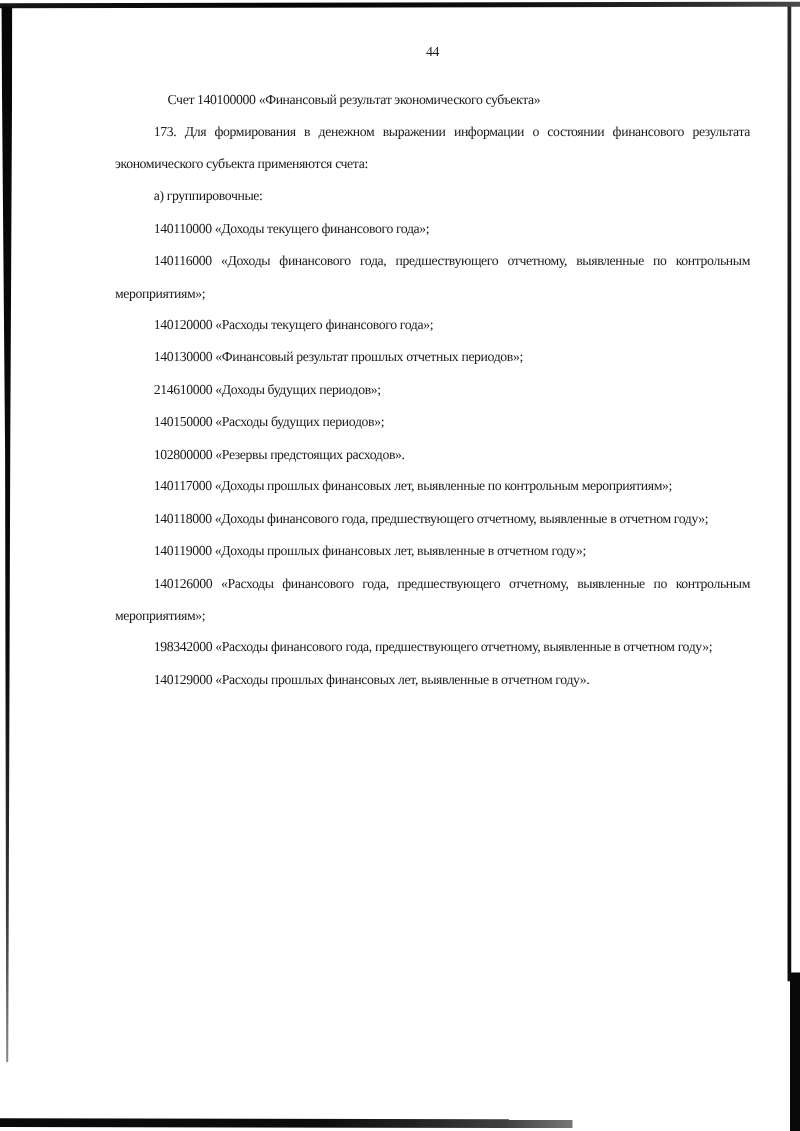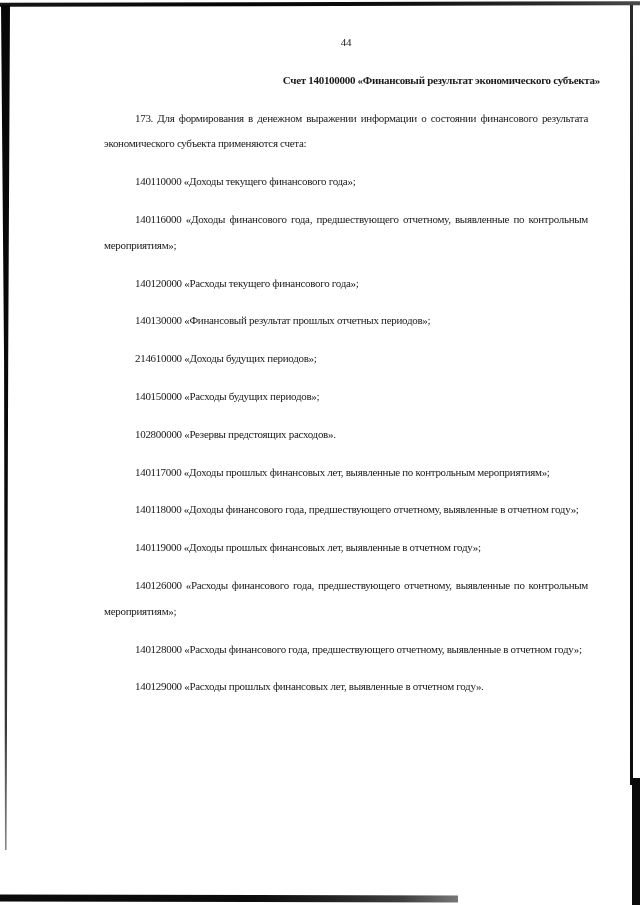"Счет 140100000 «Финансовый результат" .doc-heading { font-weight: bold -> normal; text-align: right -> left }
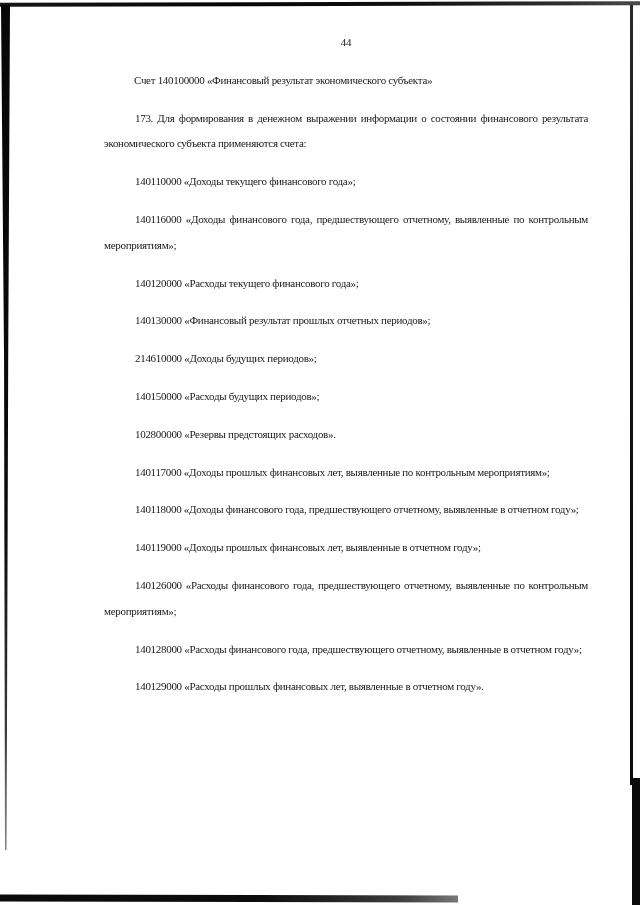"173. Для формирования в денежном" .para { margin: 12px -> 0 }
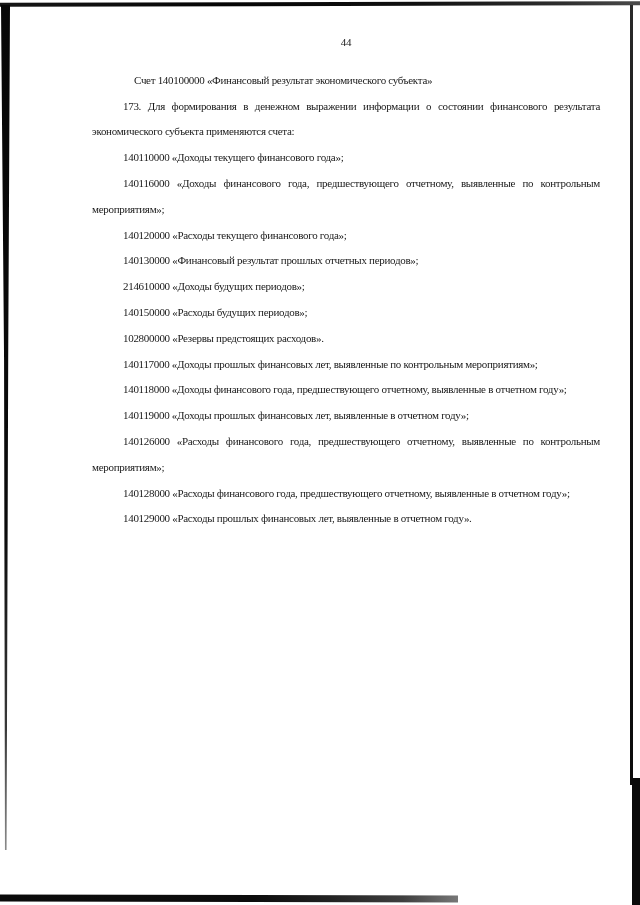"а) группировочные:" p.para { html: none -> <p>а) группировочные:</p> }
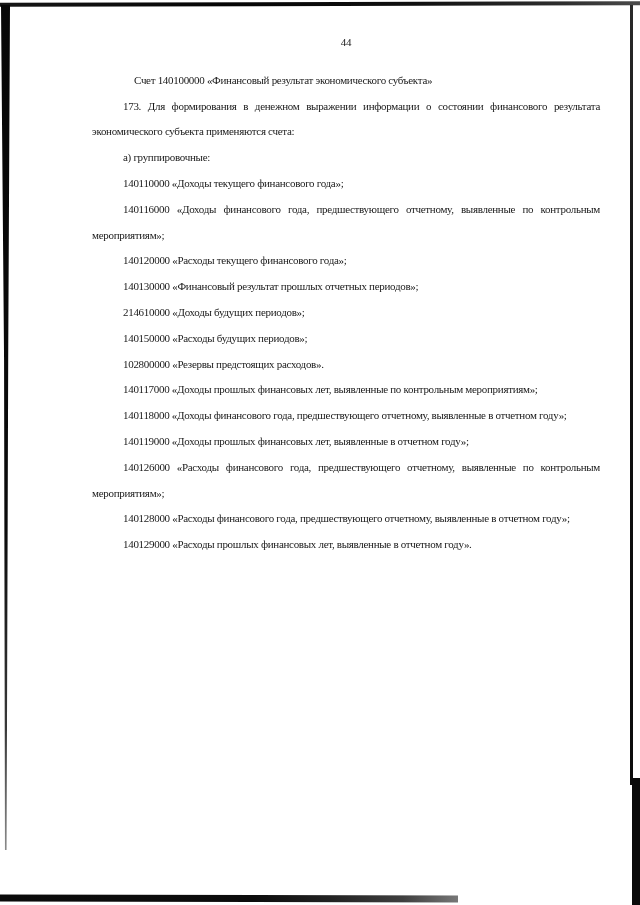"140128000 «Расходы финансового года," p.para { text: 140128000 -> 198342000 }
